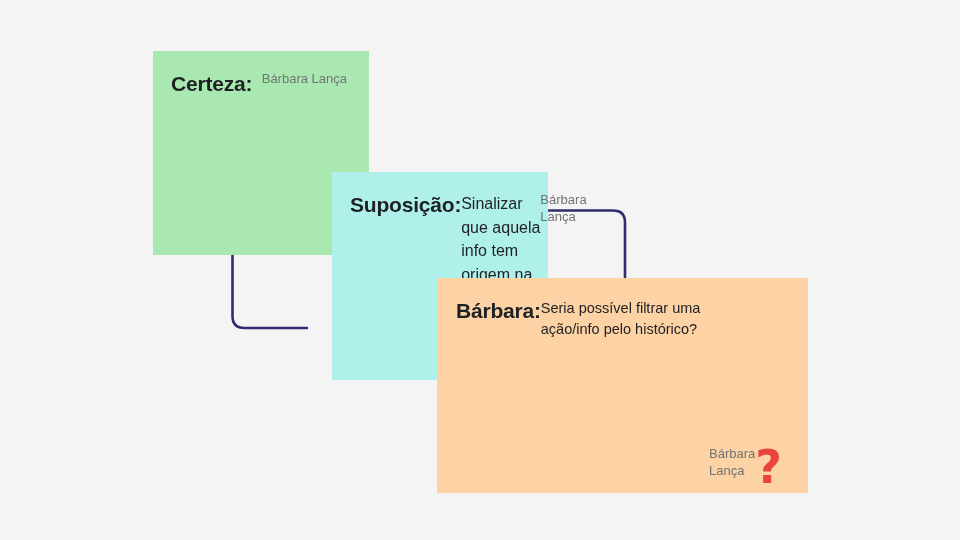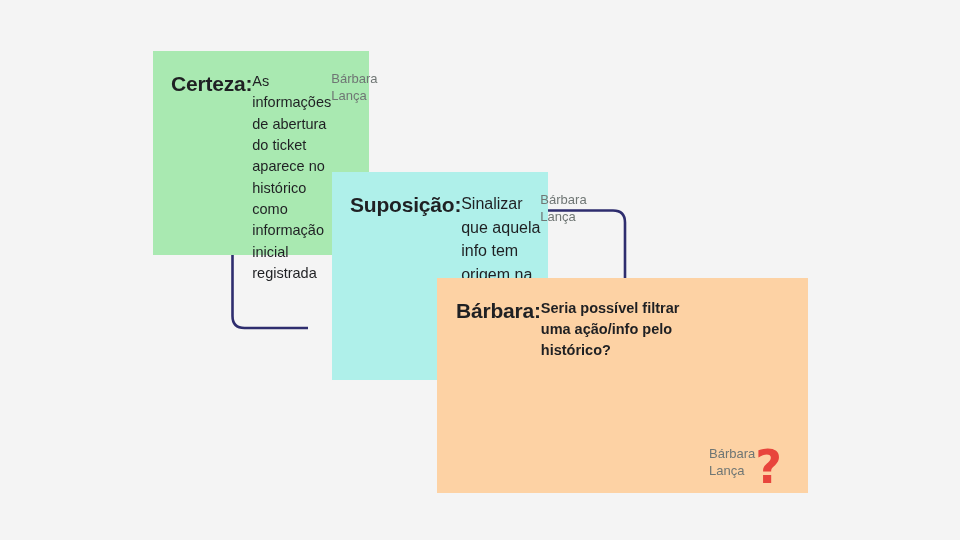"As informações de abertura do" p.card-body { html: <p>As informações de abertura do ticket aparece no histórico como informação inicial registrada</p> -> none }
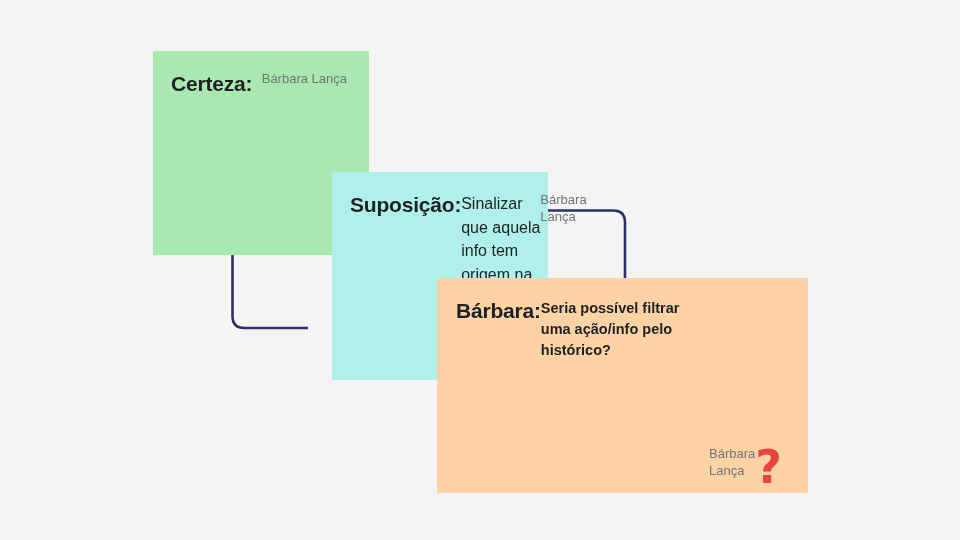"Seria possível filtrar uma ação/info" .card-body.bold { font-weight: bold -> normal }
